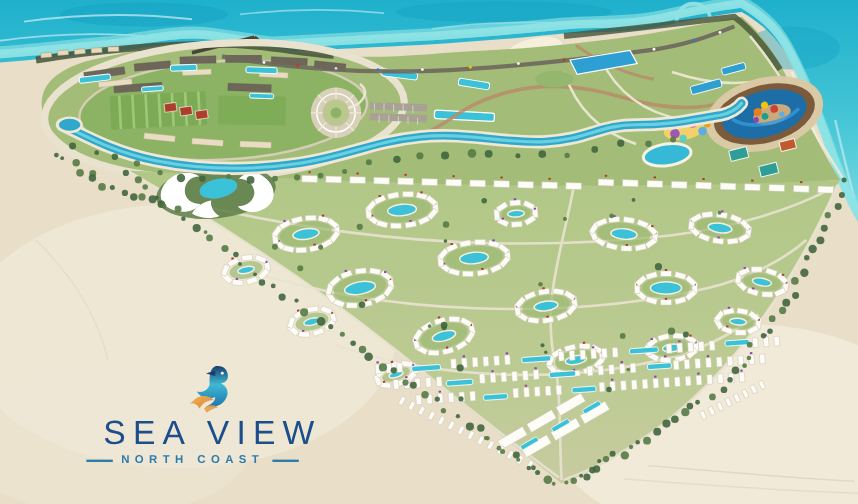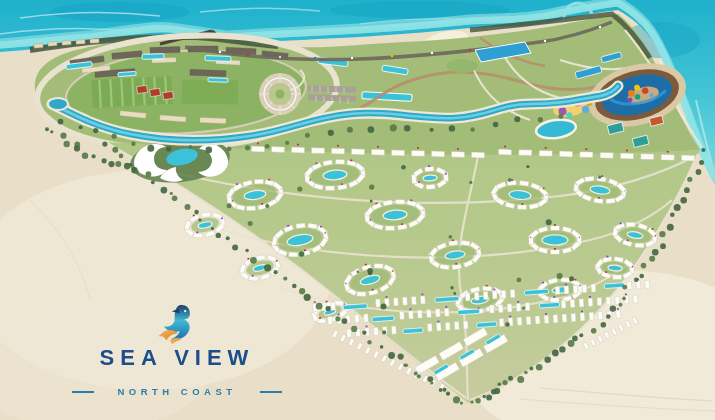"SEA VIEW" #brand { font-size: 22px -> 28px; font-weight: bold -> normal }
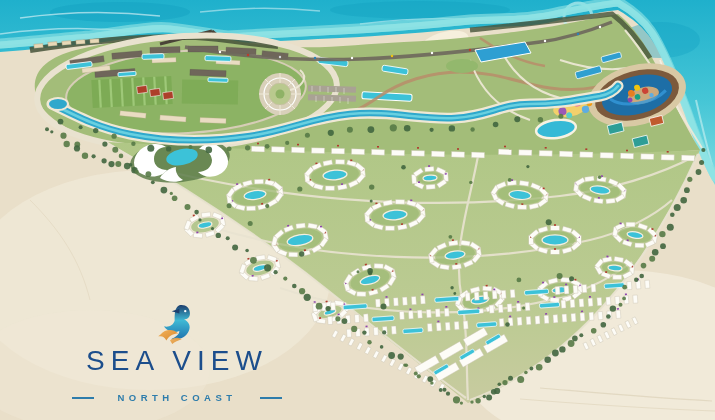"NORTH COAST" #tagline-row { justify-content: space-between -> flex-start; margin-top: 17px -> 3px }
